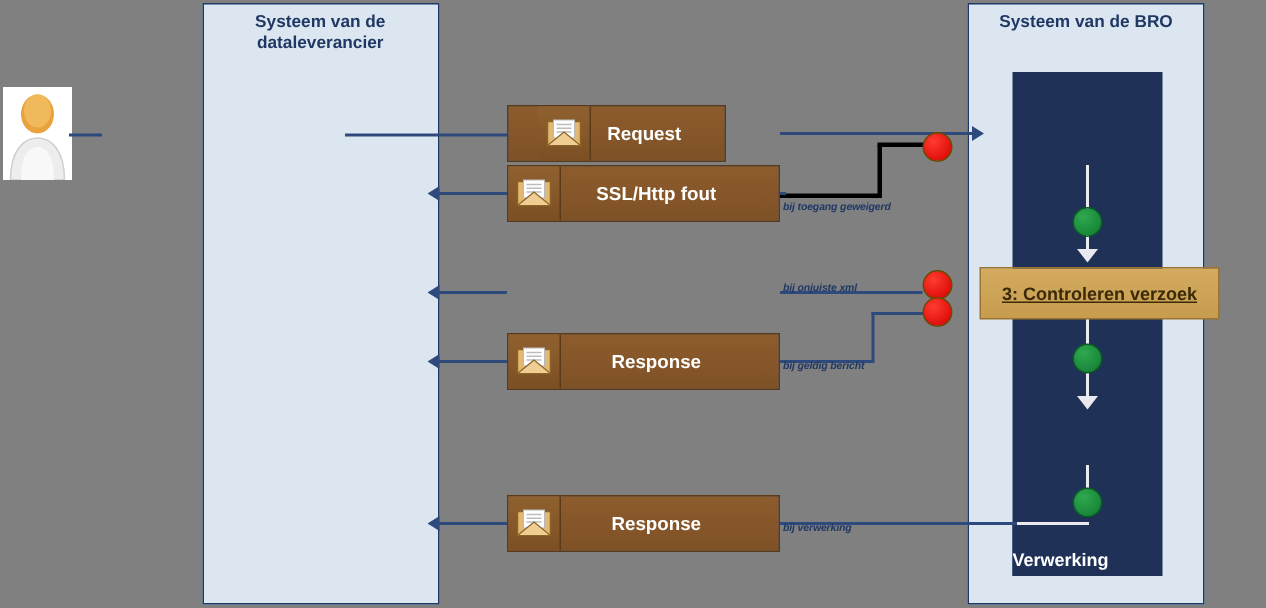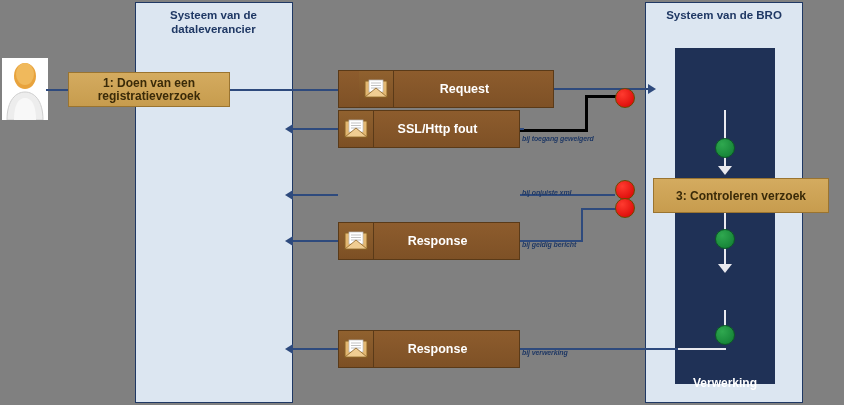"1: Doen van een registratieverzoek" div.proc { html: <div> <span>1: Doen van een registratieverzoek</span> </div> -> none }
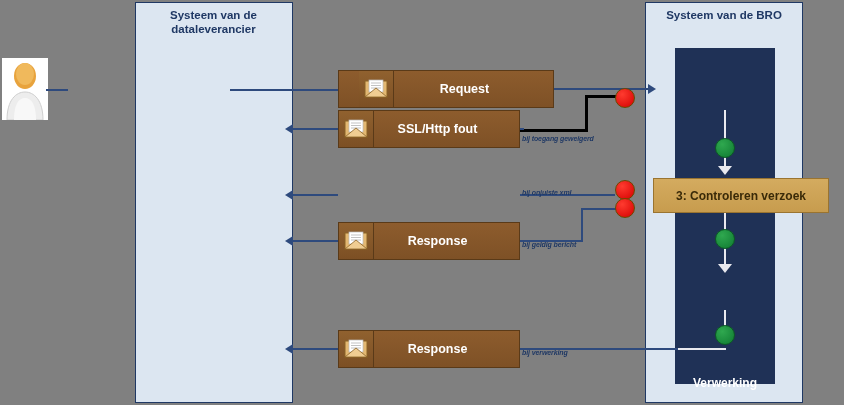"Request" div.msg { width: 216px -> 146px }
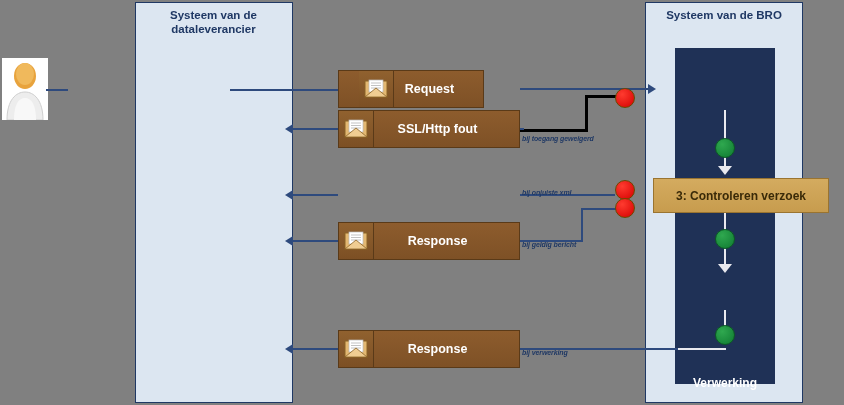"3: Controleren verzoek" div.proc { text-decoration: none -> underline; width: 176px -> 160px }
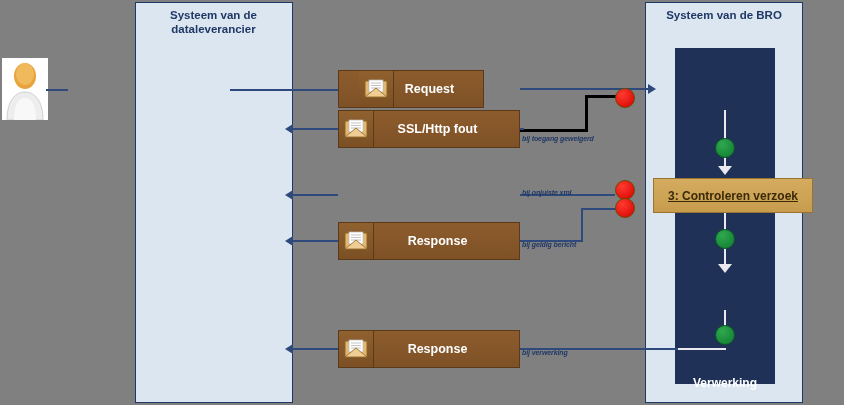"Verwerking" .navy-label { margin-top: 10px -> none; text-align: center -> none }
